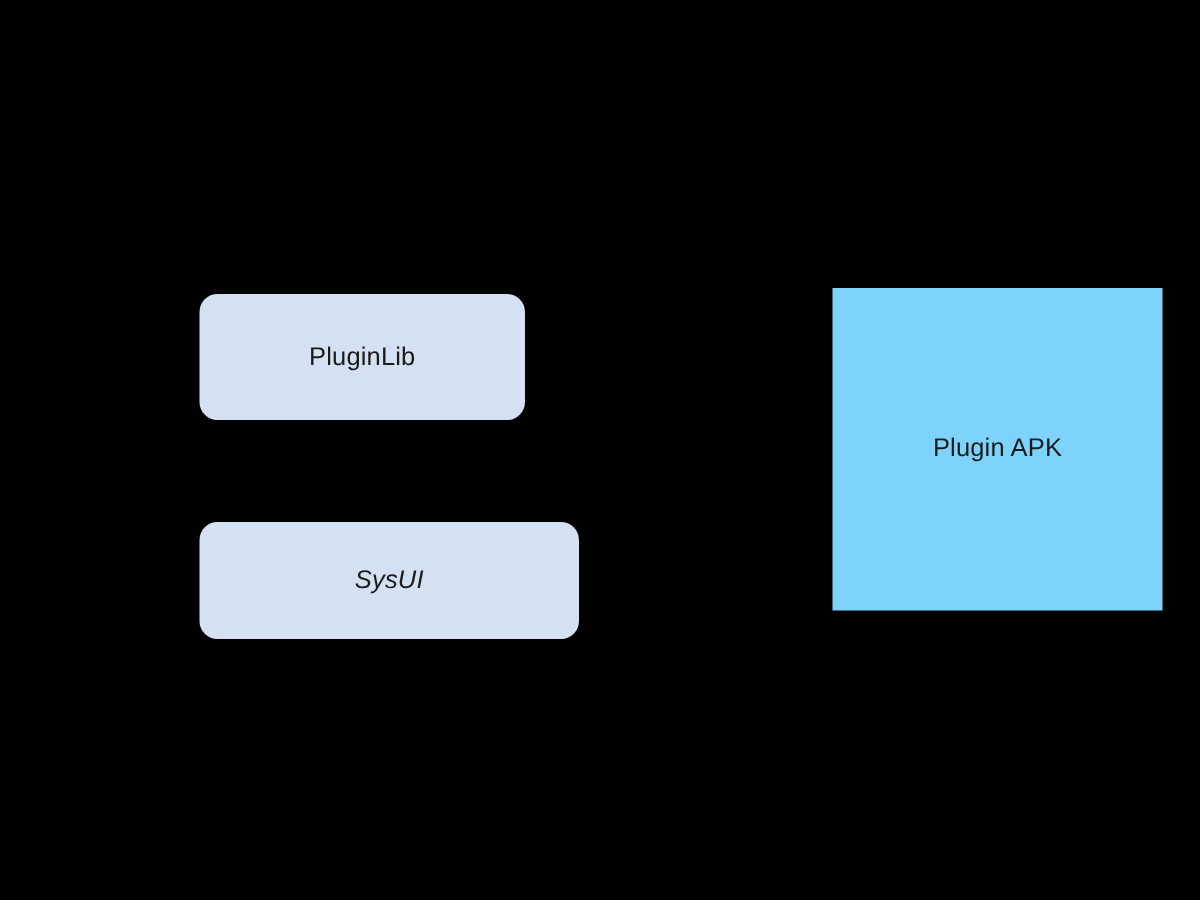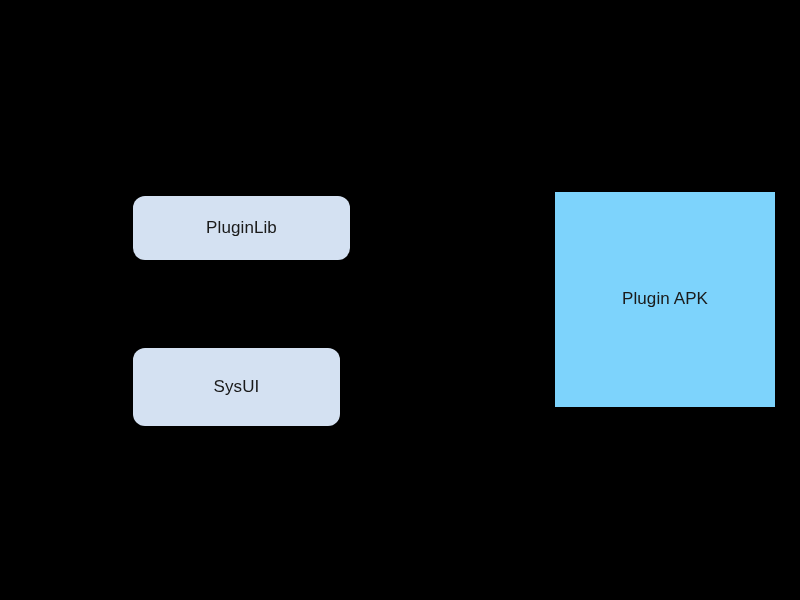"PluginLib" #node-pluginlib { height: 64px -> 84px }
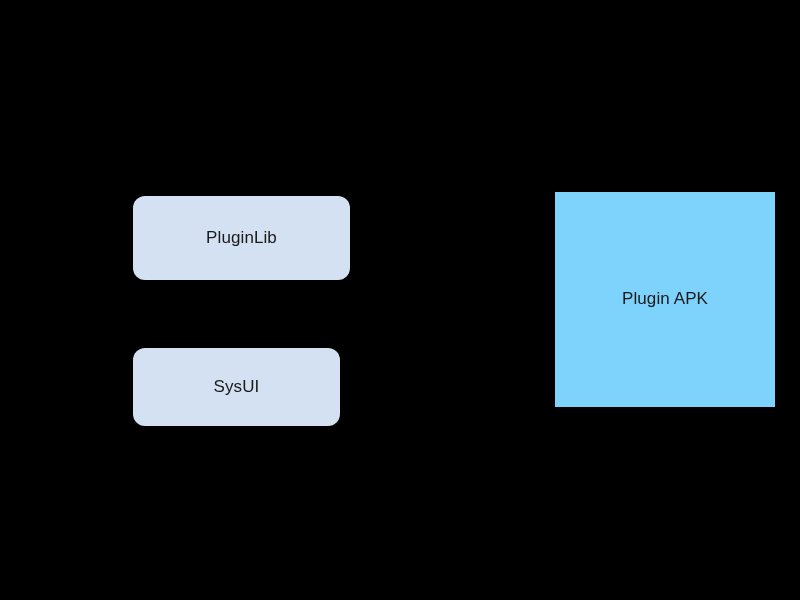"SysUI" #node-sysui { font-style: none -> italic; width: 207px -> 253px }
